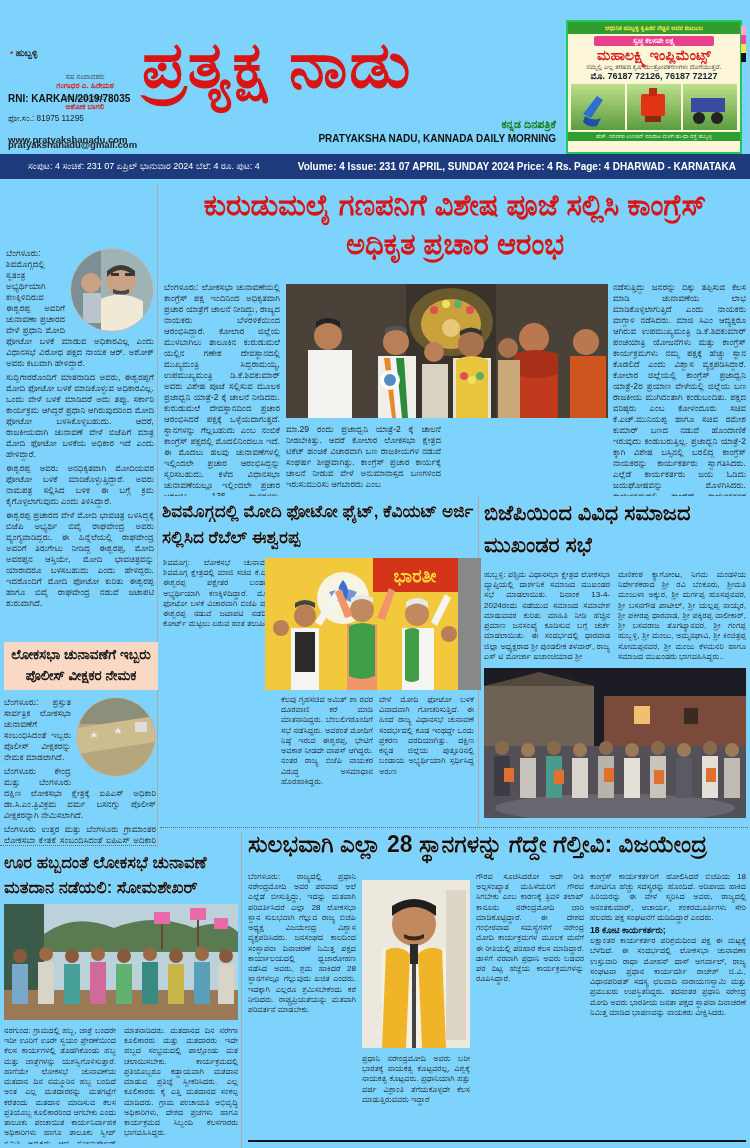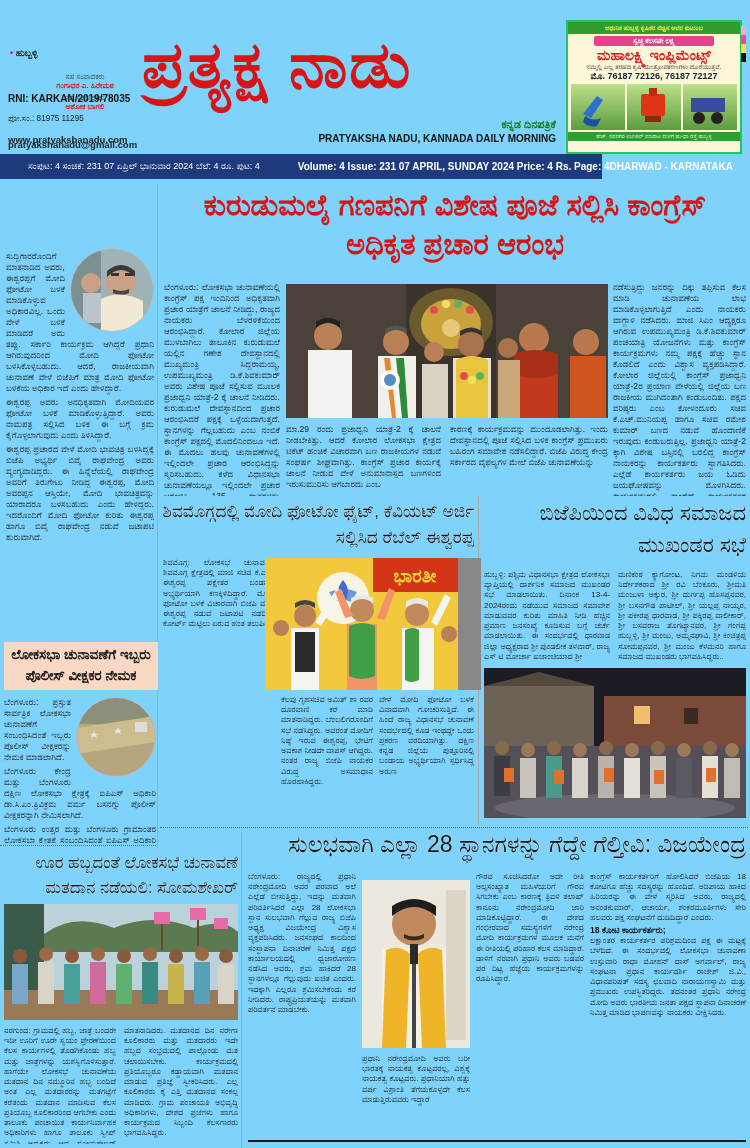"ಸಂಪುಟ: 4 ಸಂಚಿಕೆ: 231 07" div.abs { width: 602px -> 750px }
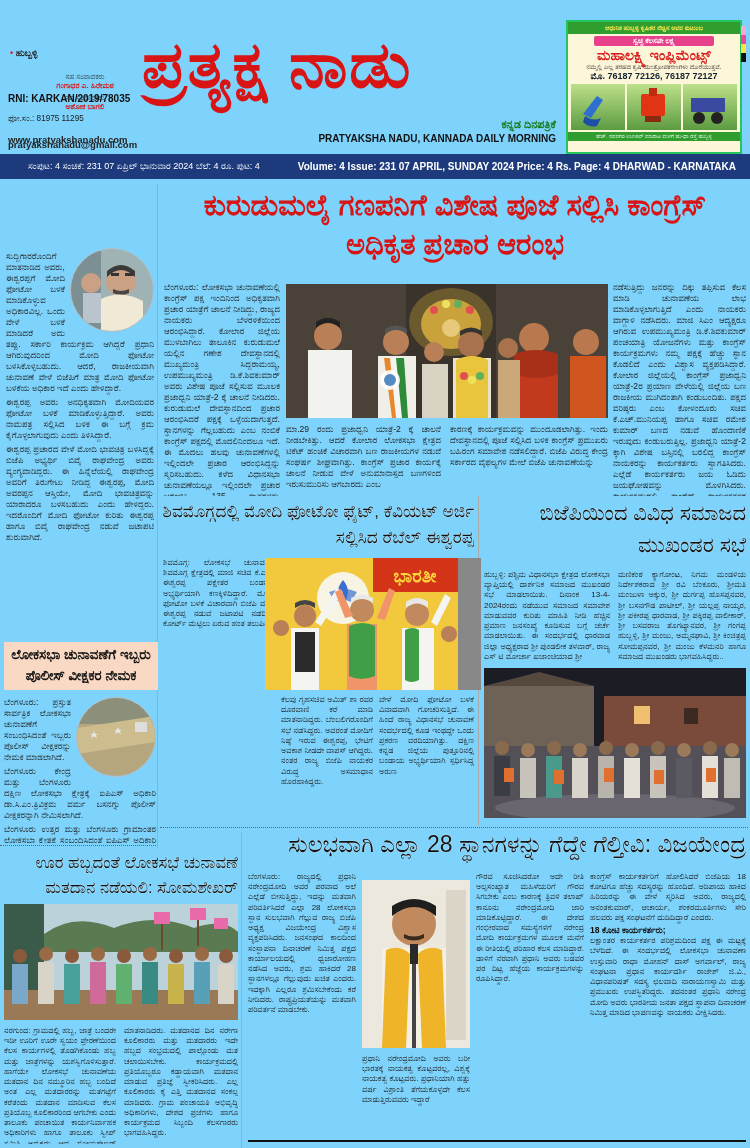"ಬೆಂಗಳೂರು: ಶಿವಮೊಗ್ಗದಲ್ಲಿ ಸ್ವತಂತ್ರ" div.kn { html: none -> <div>ಬೆಂಗಳೂರು: ಶಿವಮೊಗ್ಗದಲ್ಲಿ ಸ್ವತಂತ್ರ ಅಭ್ಯರ್ಥಿಯಾಗಿ ಕಣಕ್ಕಿಳಿದಿರುವ ಈಶ್ವರಪ್ಪ ಅವರಿಗೆ ಚುನಾವಣಾ ಪ್ರಚಾರದ ವೇಳೆ ಪ್ರಧಾನಿ ಮೋದಿ ಫೋಟೋ ಬಳಕೆ ಮಾಡುವ ಅಧಿಕಾರವಿಲ್ಲ ಎಂದು ವಿಧಾನಸಭೆ ವಿರೋಧ ಪಕ್ಷದ ನಾಯಕ ಆರ್. ಅಶೋಕ್ ಅವರು ಕಟುವಾಗಿ ಹೇಳಿದ್ದಾರೆ.</div> }
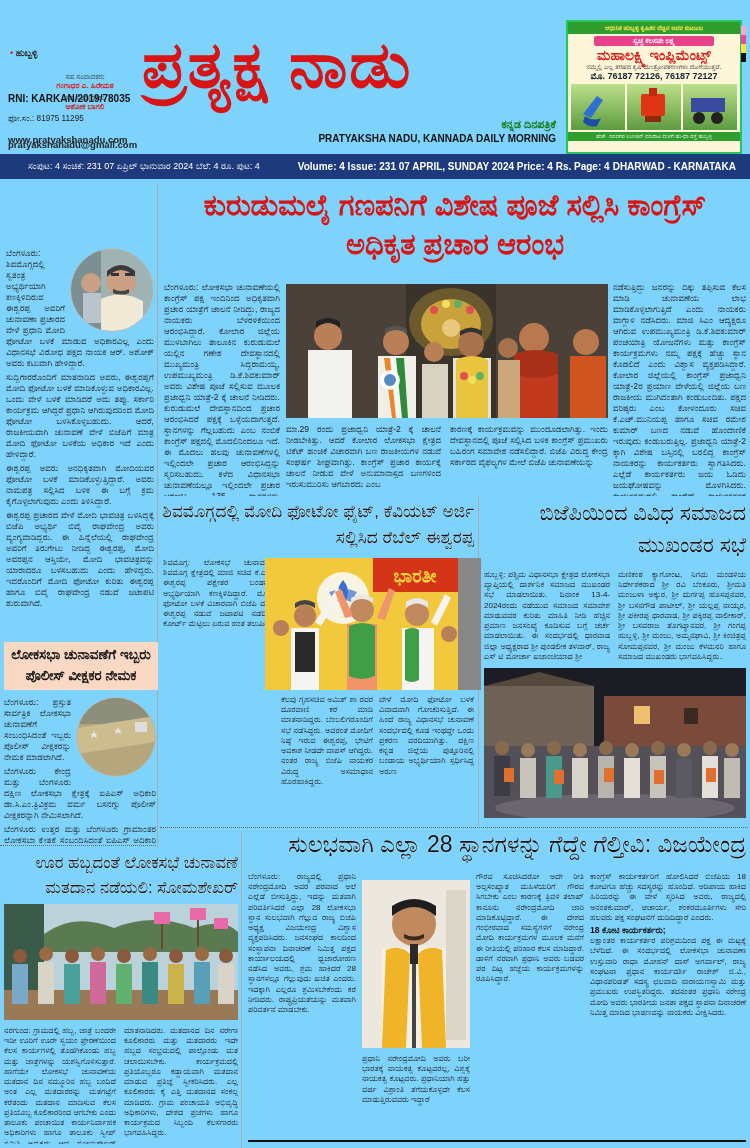"ಕಾರಣಕ್ಕೆ ಕಾರ್ಯಕ್ರಮವನ್ನು ಮುಂದೂಡಲಾಗಿತ್ತು." div.abs { html: <div>ಕಾರಣಕ್ಕೆ ಕಾರ್ಯಕ್ರಮವನ್ನು ಮುಂದೂಡಲಾಗಿತ್ತು. ಇಂದು ದೇವಸ್ಥಾನದಲ್ಲಿ ಪೂಜೆ ಸಲ್ಲಿಸಿದ ಬಳಿಕ ಕಾಂಗ್ರೆಸ್ ಪ್ರಮುಖರು ಬಹಿರಂಗ ಸಮಾವೇಶ ನಡೆಸಲಿದ್ದಾರೆ. ಬಿಜೆಪಿ ವಿರುದ್ಧ ಕೇಂದ್ರ ಸರ್ಕಾರದ ವೈಫಲ್ಯಗಳ ಮೇಲೆ ಬಿಜೆಪಿ ಚುನಾವಣೆಯನ್ನು</div> -> none }
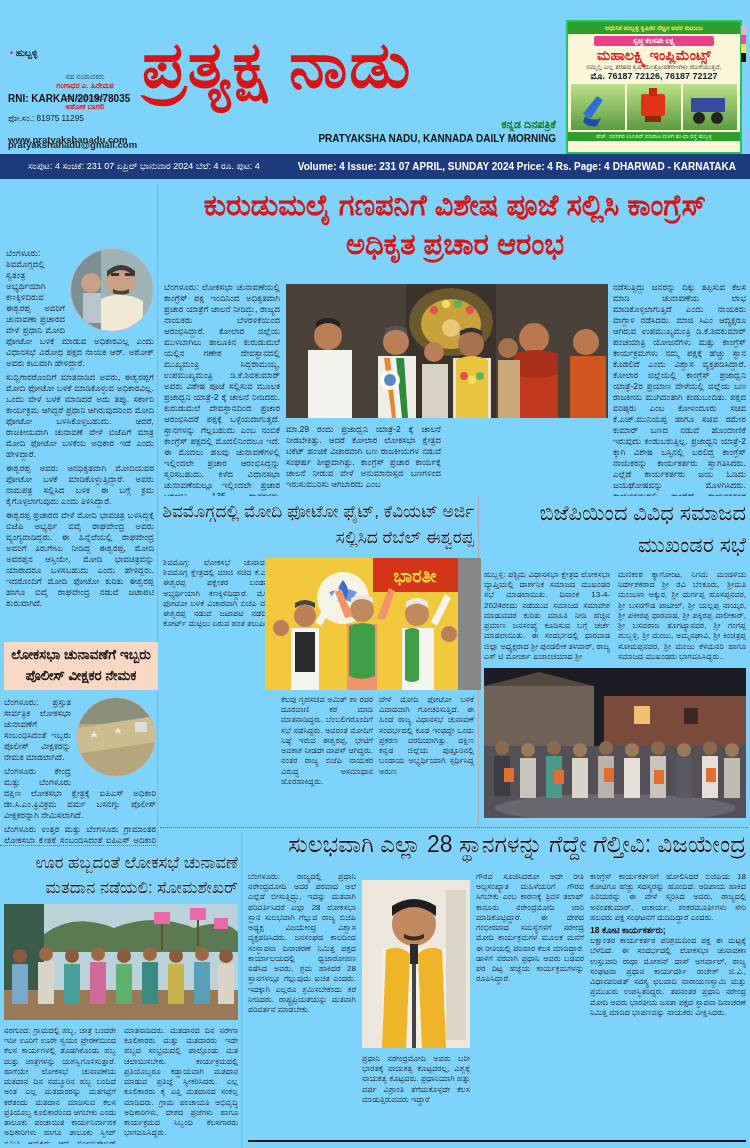"ಶಿವಮೊಗ್ಗದಲ್ಲಿ ಮೋದಿ ಫೋಟೋ ಫೈಟ್, ಕೆವಿಯಟ್" .hl-outline { font-weight: normal -> bold; text-align: right -> left }
